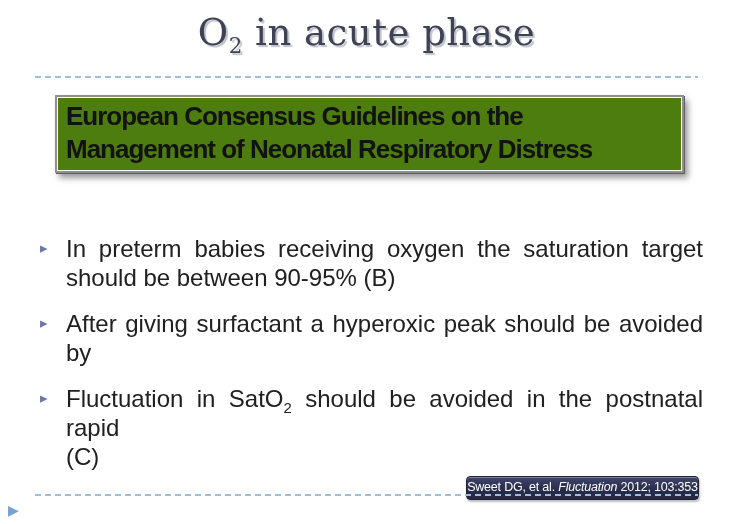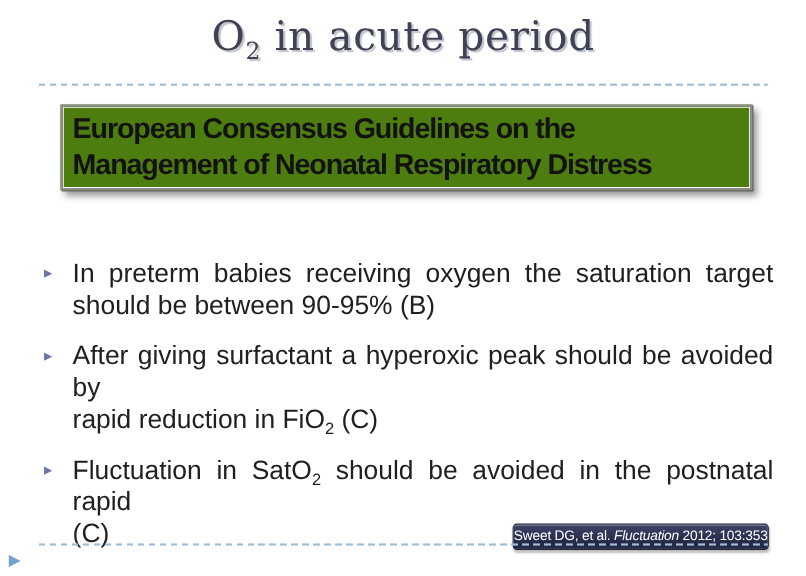"in acute period" span { text: period -> phase }
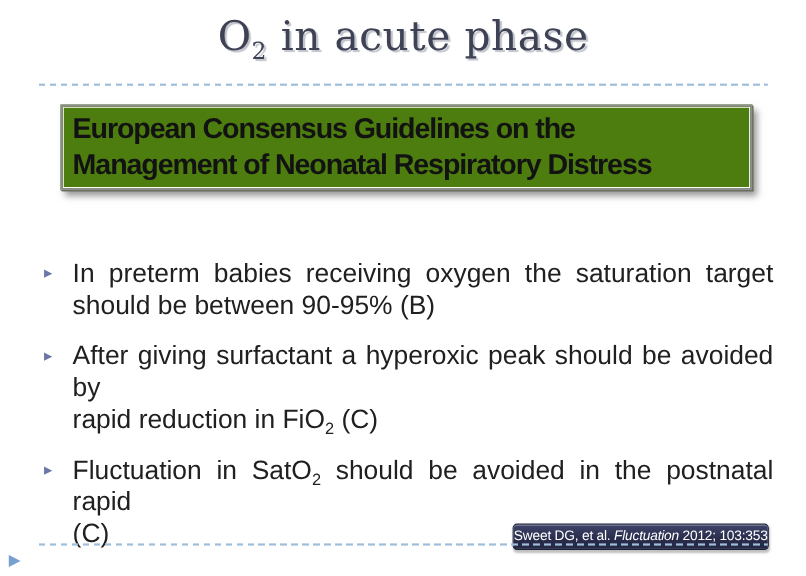"rapid reduction in FiO2 (C)" div.bline { html: <div><span>rapid reduction in FiO</span><sub>2</sub><span> (C)</span></div> -> none }
